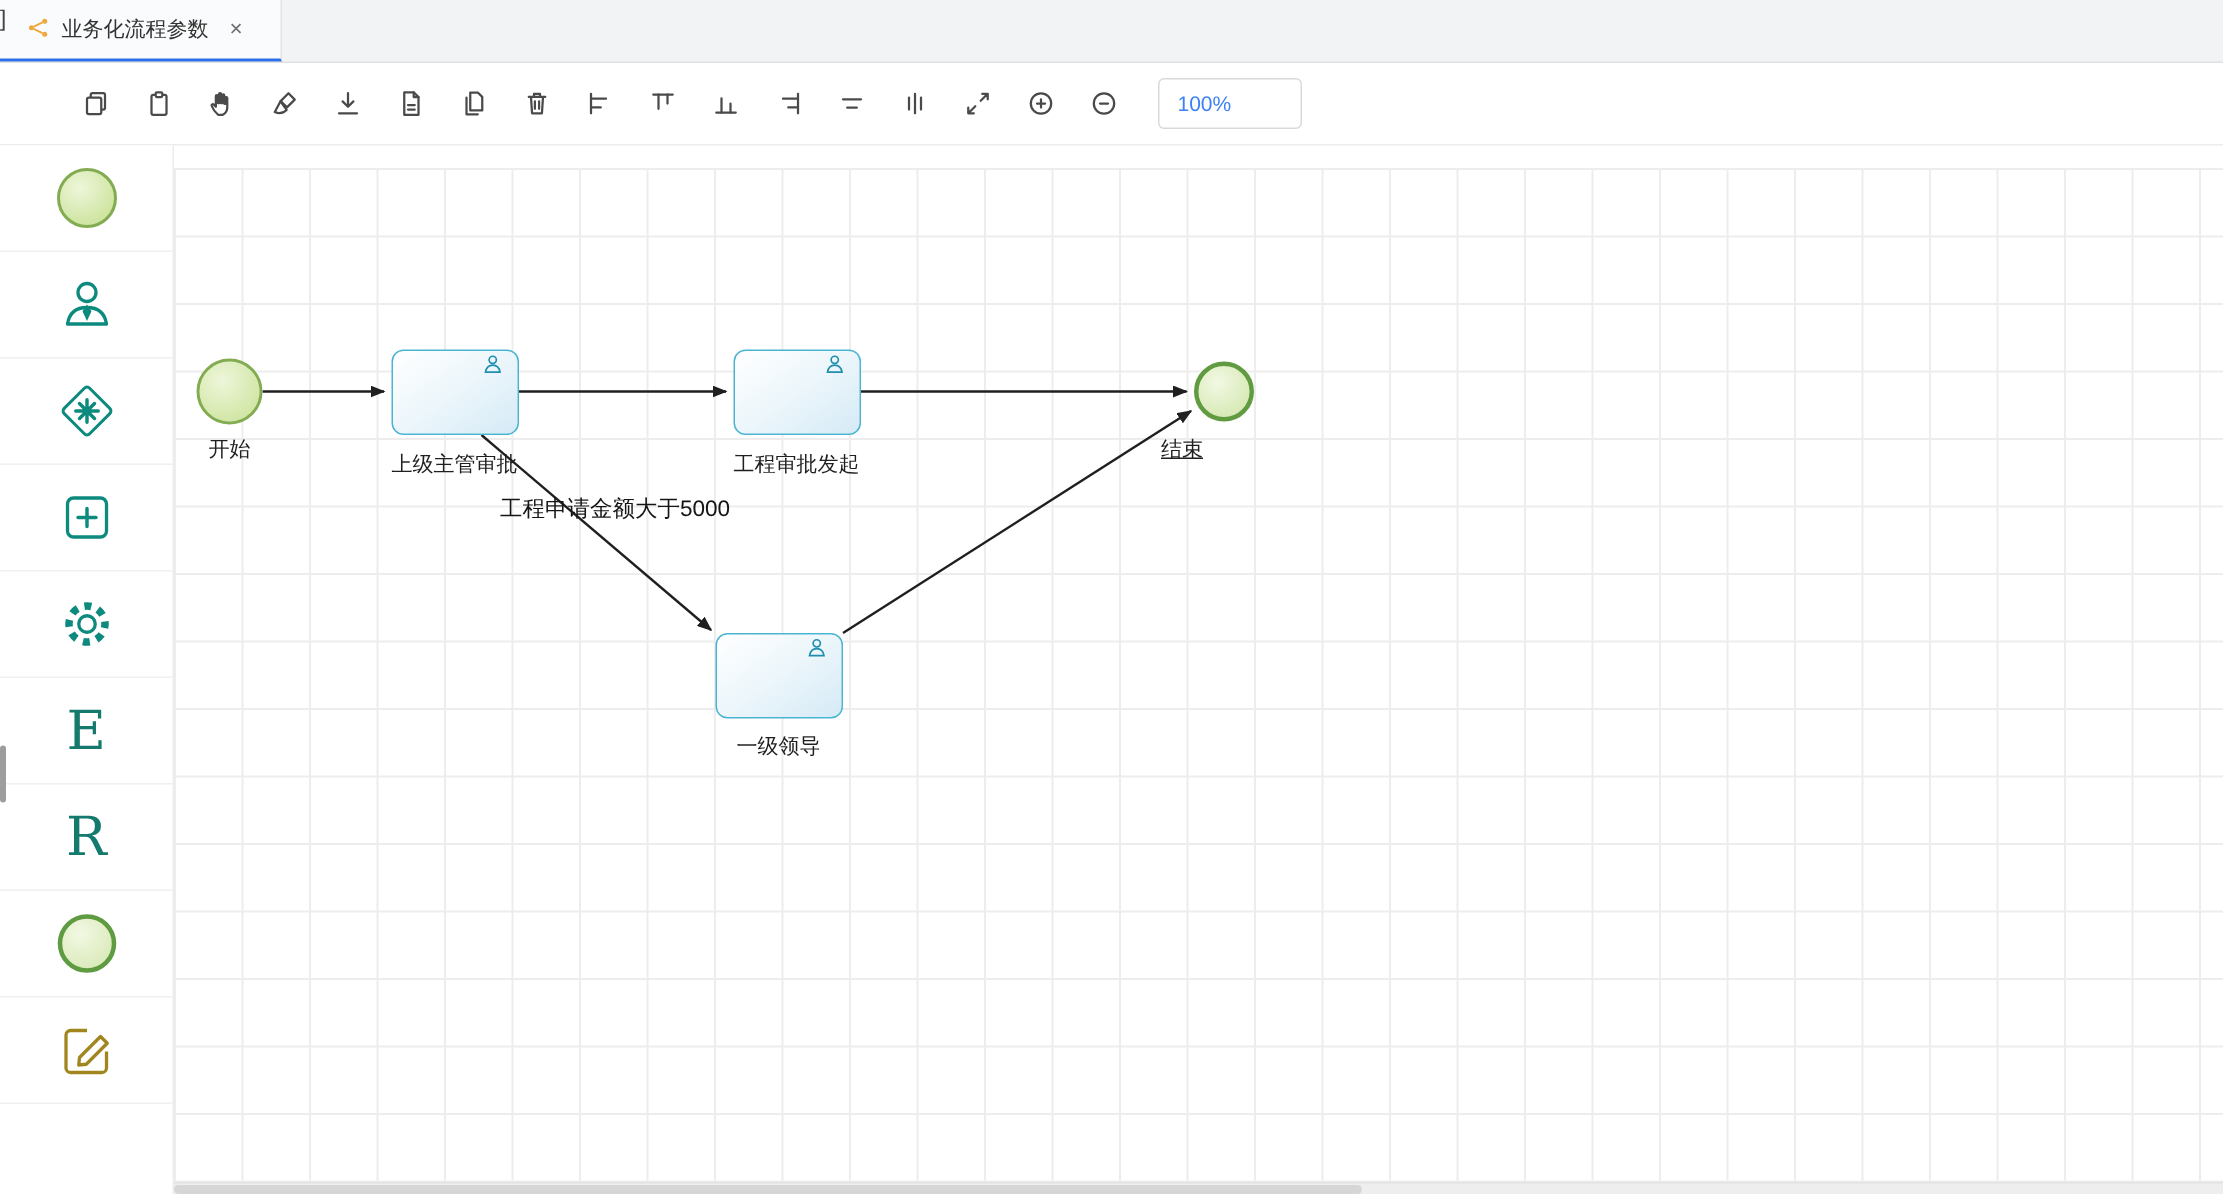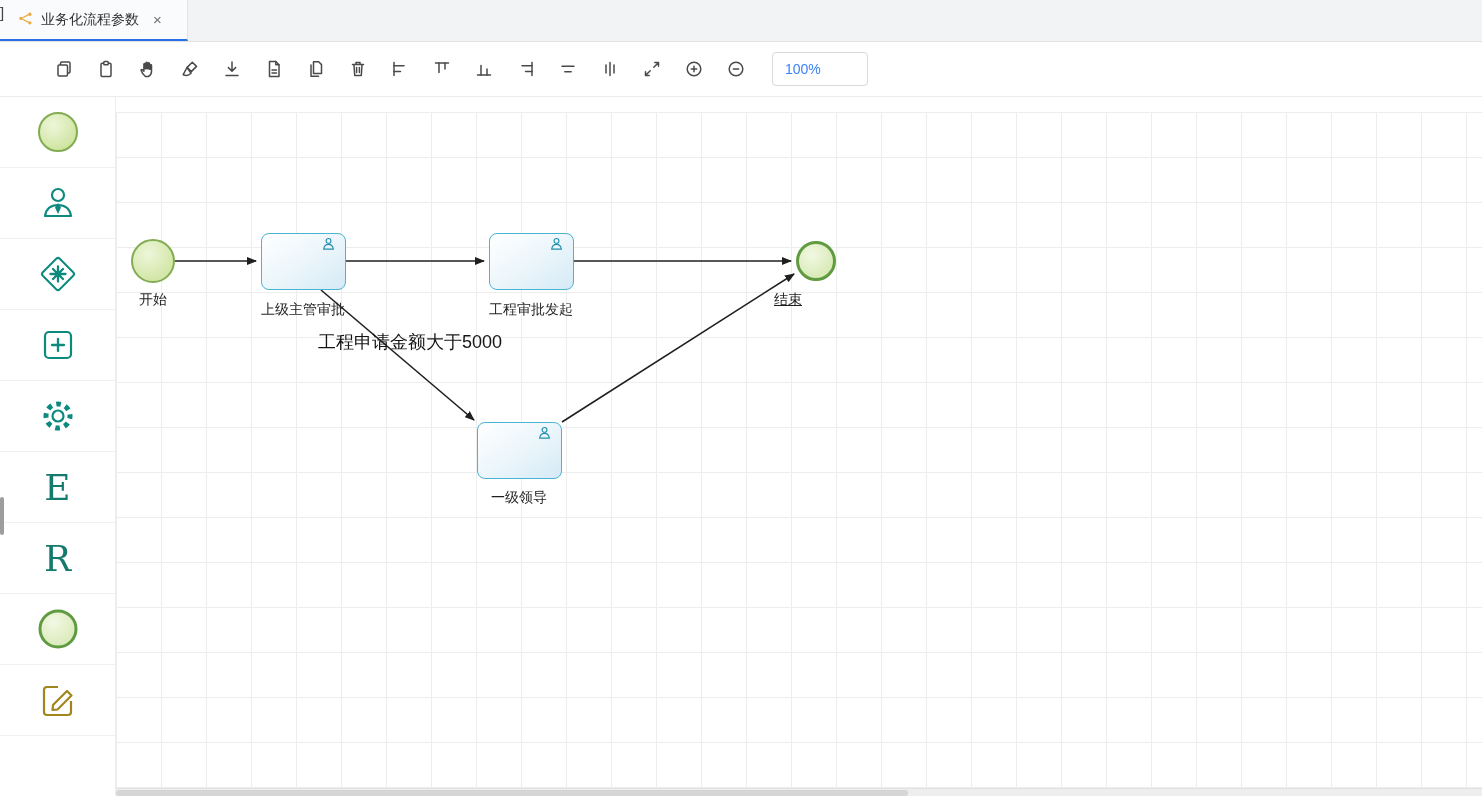"工程申请金额大于5000" .edge-label { font-size: 18px -> 15px }
